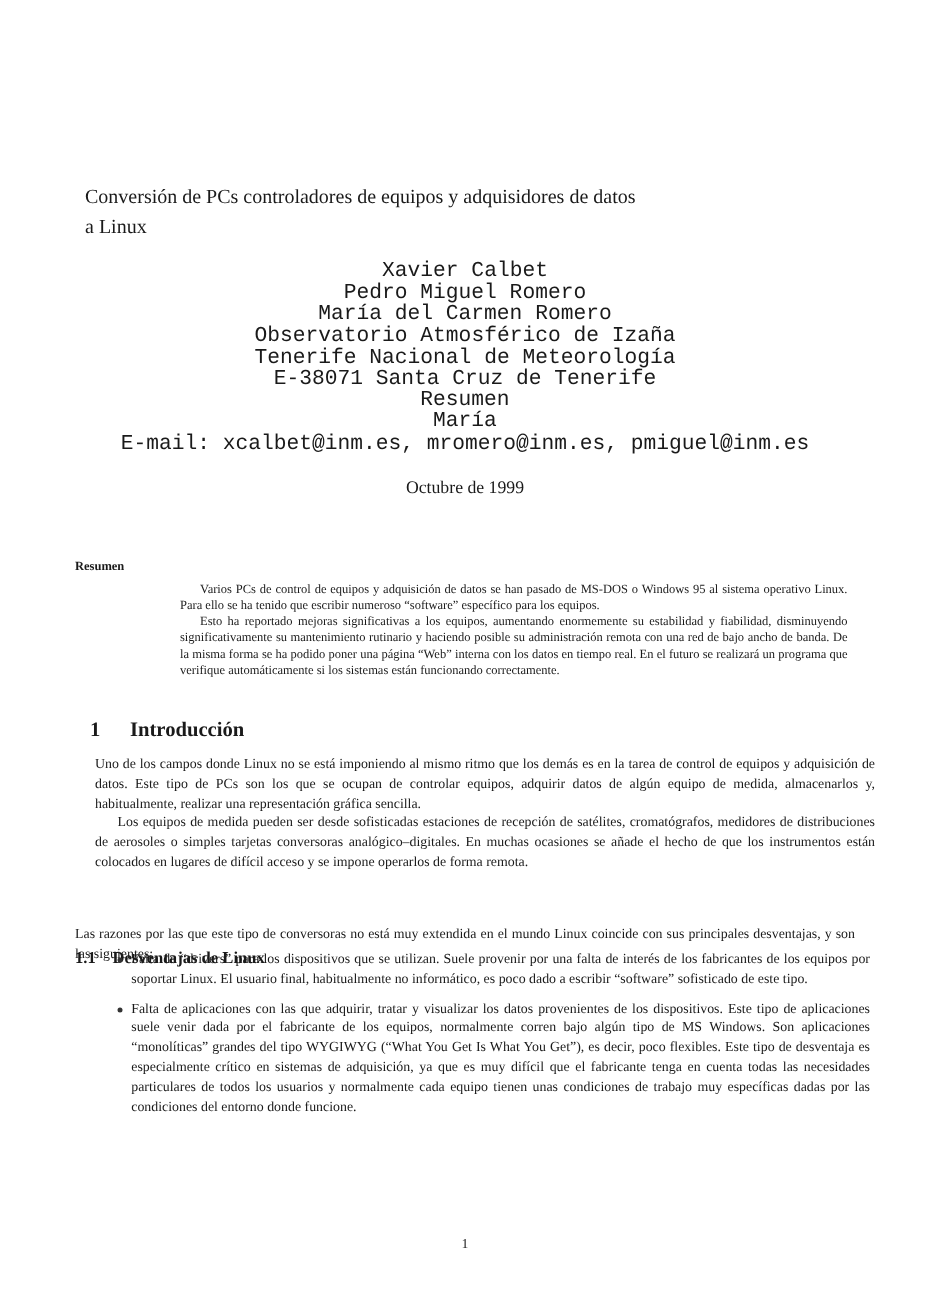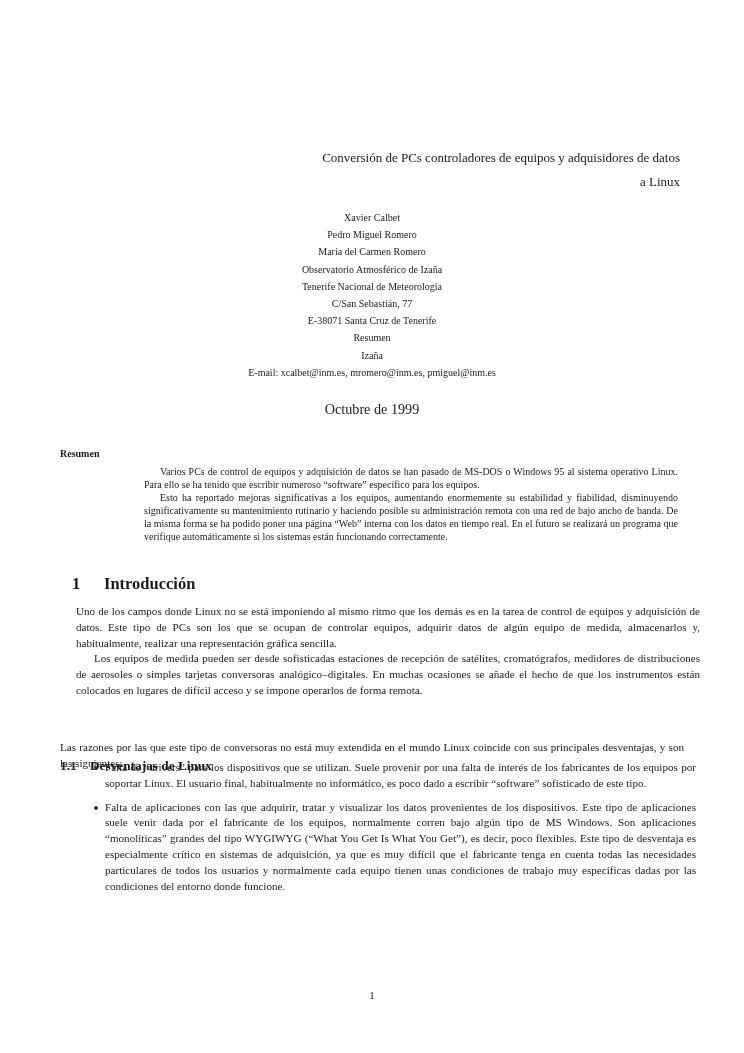"Conversión de PCs controladores de" .title { font-size: 13px -> 16px; left: 56px -> 68px; text-align: right -> left }
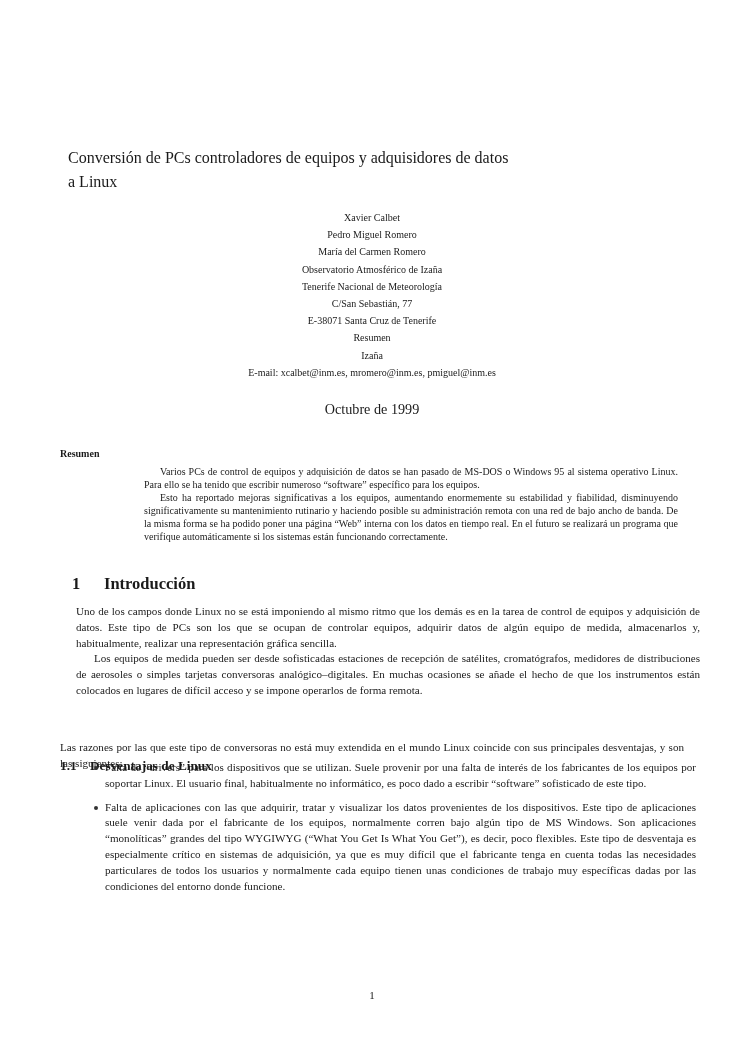"Xavier Calbet" .authors { font-family: none -> Liberation Mono, monospace; font-size: 10px -> 17px }
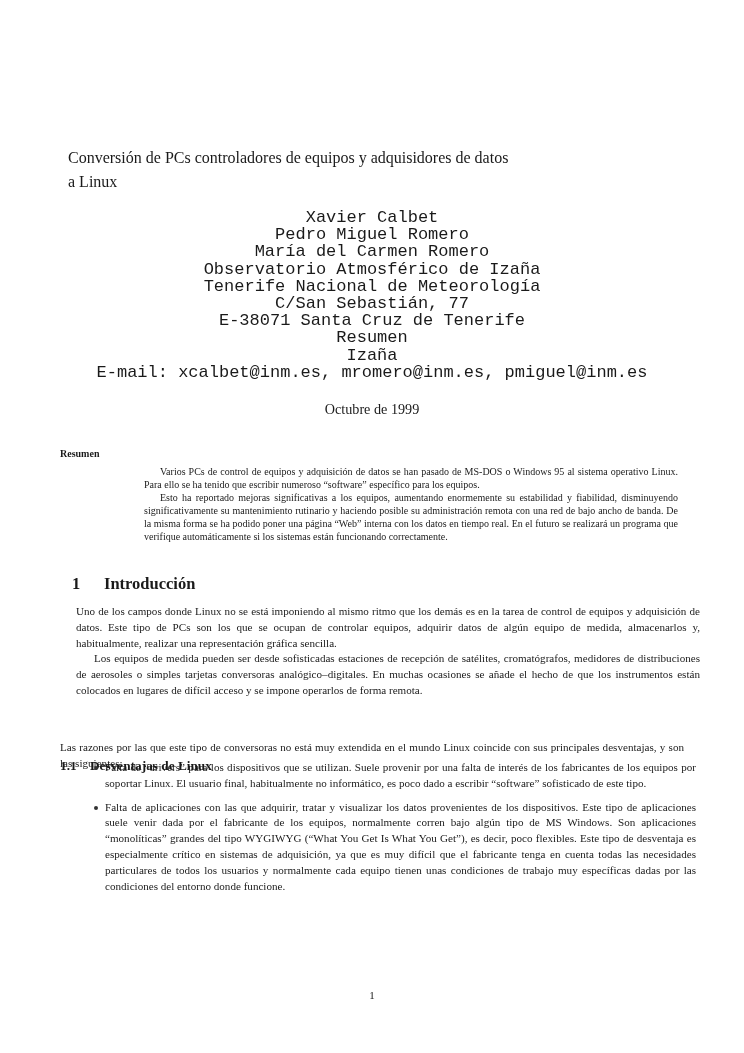"C/San Sebastián, 77" div { html: <div>C/San Sebastián, 77</div> -> none }
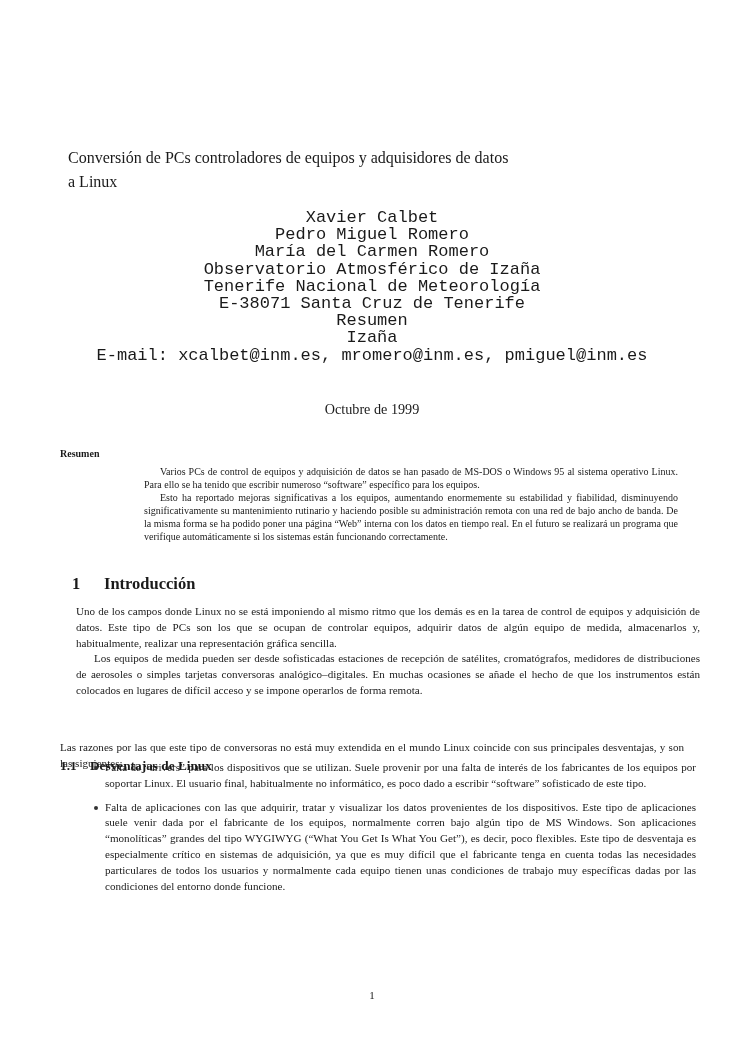"Izaña" div { text: Izaña -> María }
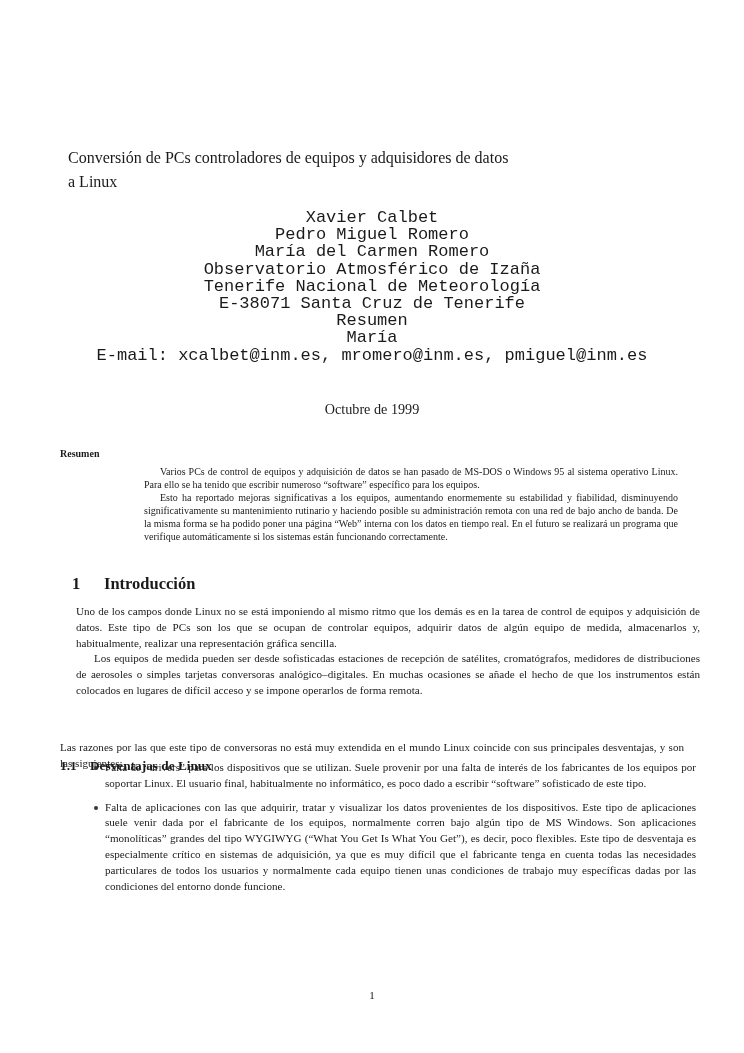"Octubre de 1999" .date { top: 401px -> 382px }
